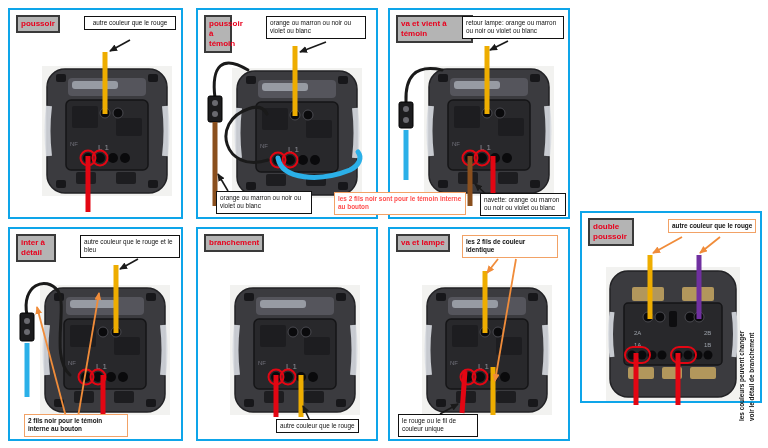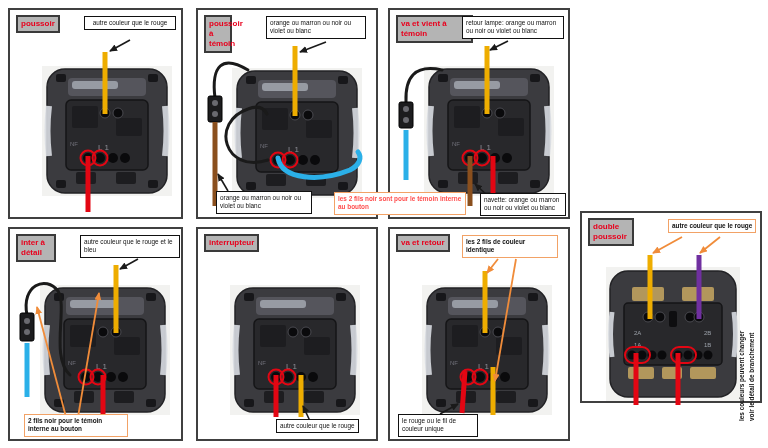"poussoir" .panel { border: 2px solid #404040 -> 2px solid #0ea5e9 }
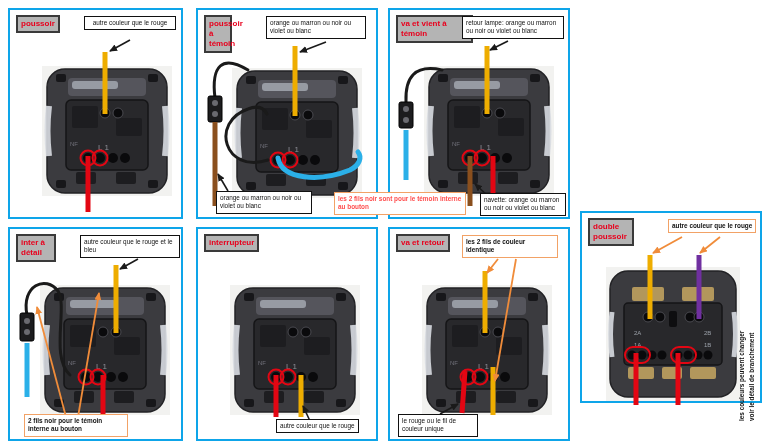"interrupteur" div.hdr { text: interrupteur -> branchement }
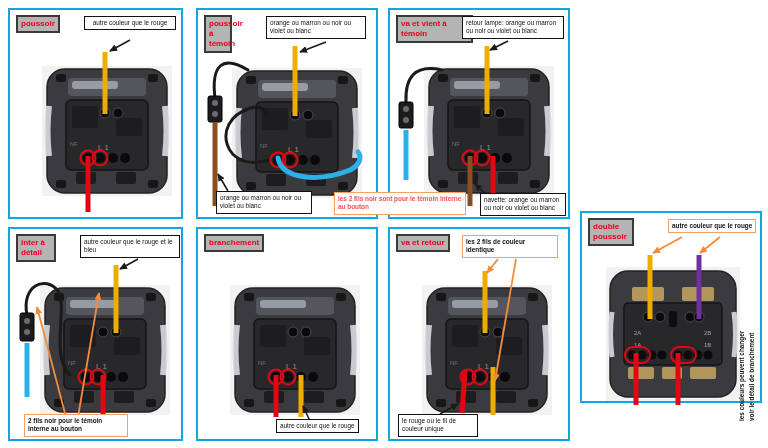"va et retour" div.hdr { text: retour -> lampe }
